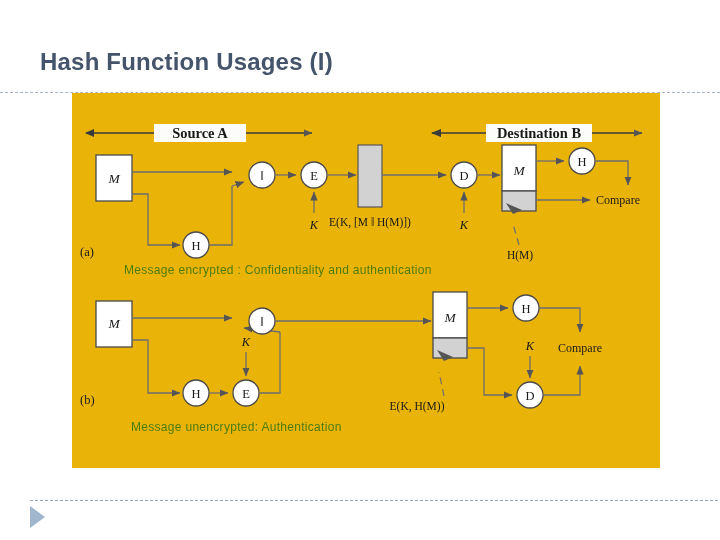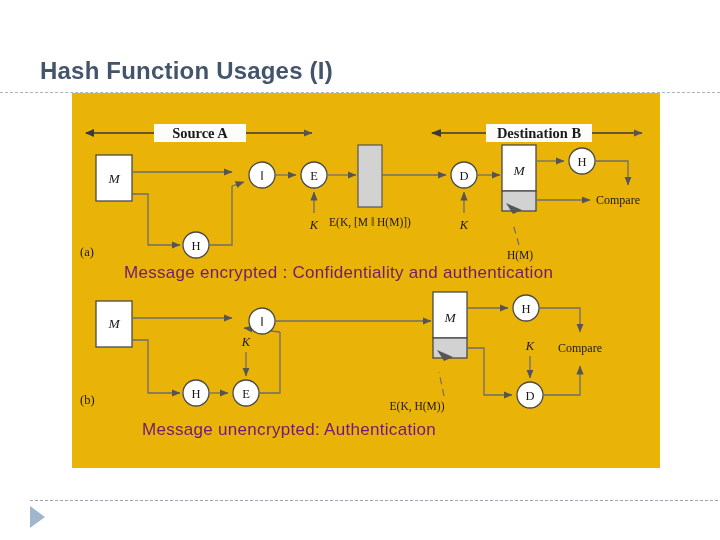"Hash Function Usages (I)" .slide-title { margin-top: 9px -> none }
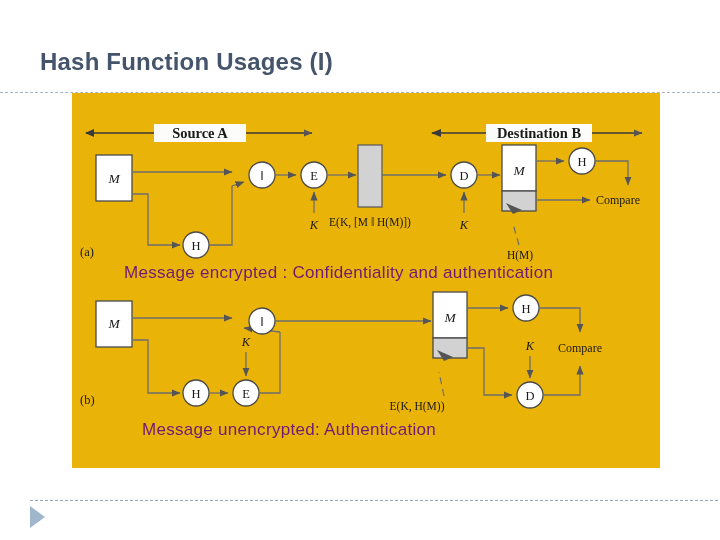"Message encrypted : Confidentiality and" .caption { color: #701a75 -> #4d7c0f; font-size: 17px -> 12px }
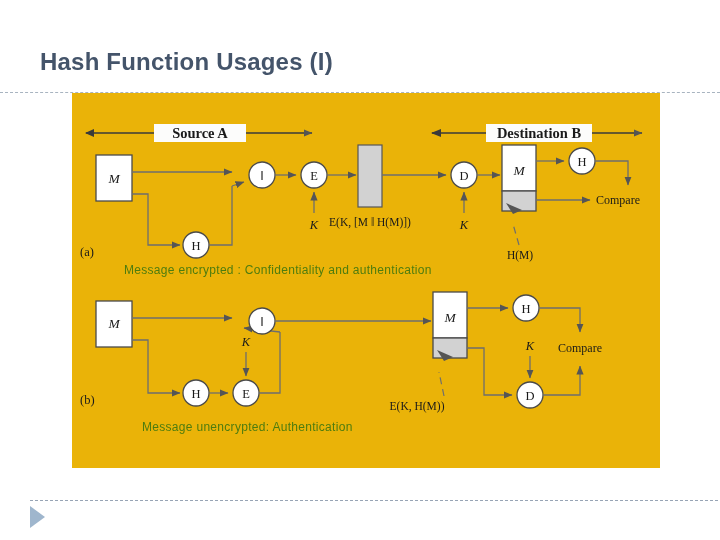"Message unencrypted: Authentication" #caption-b { left: 142px -> 131px }
